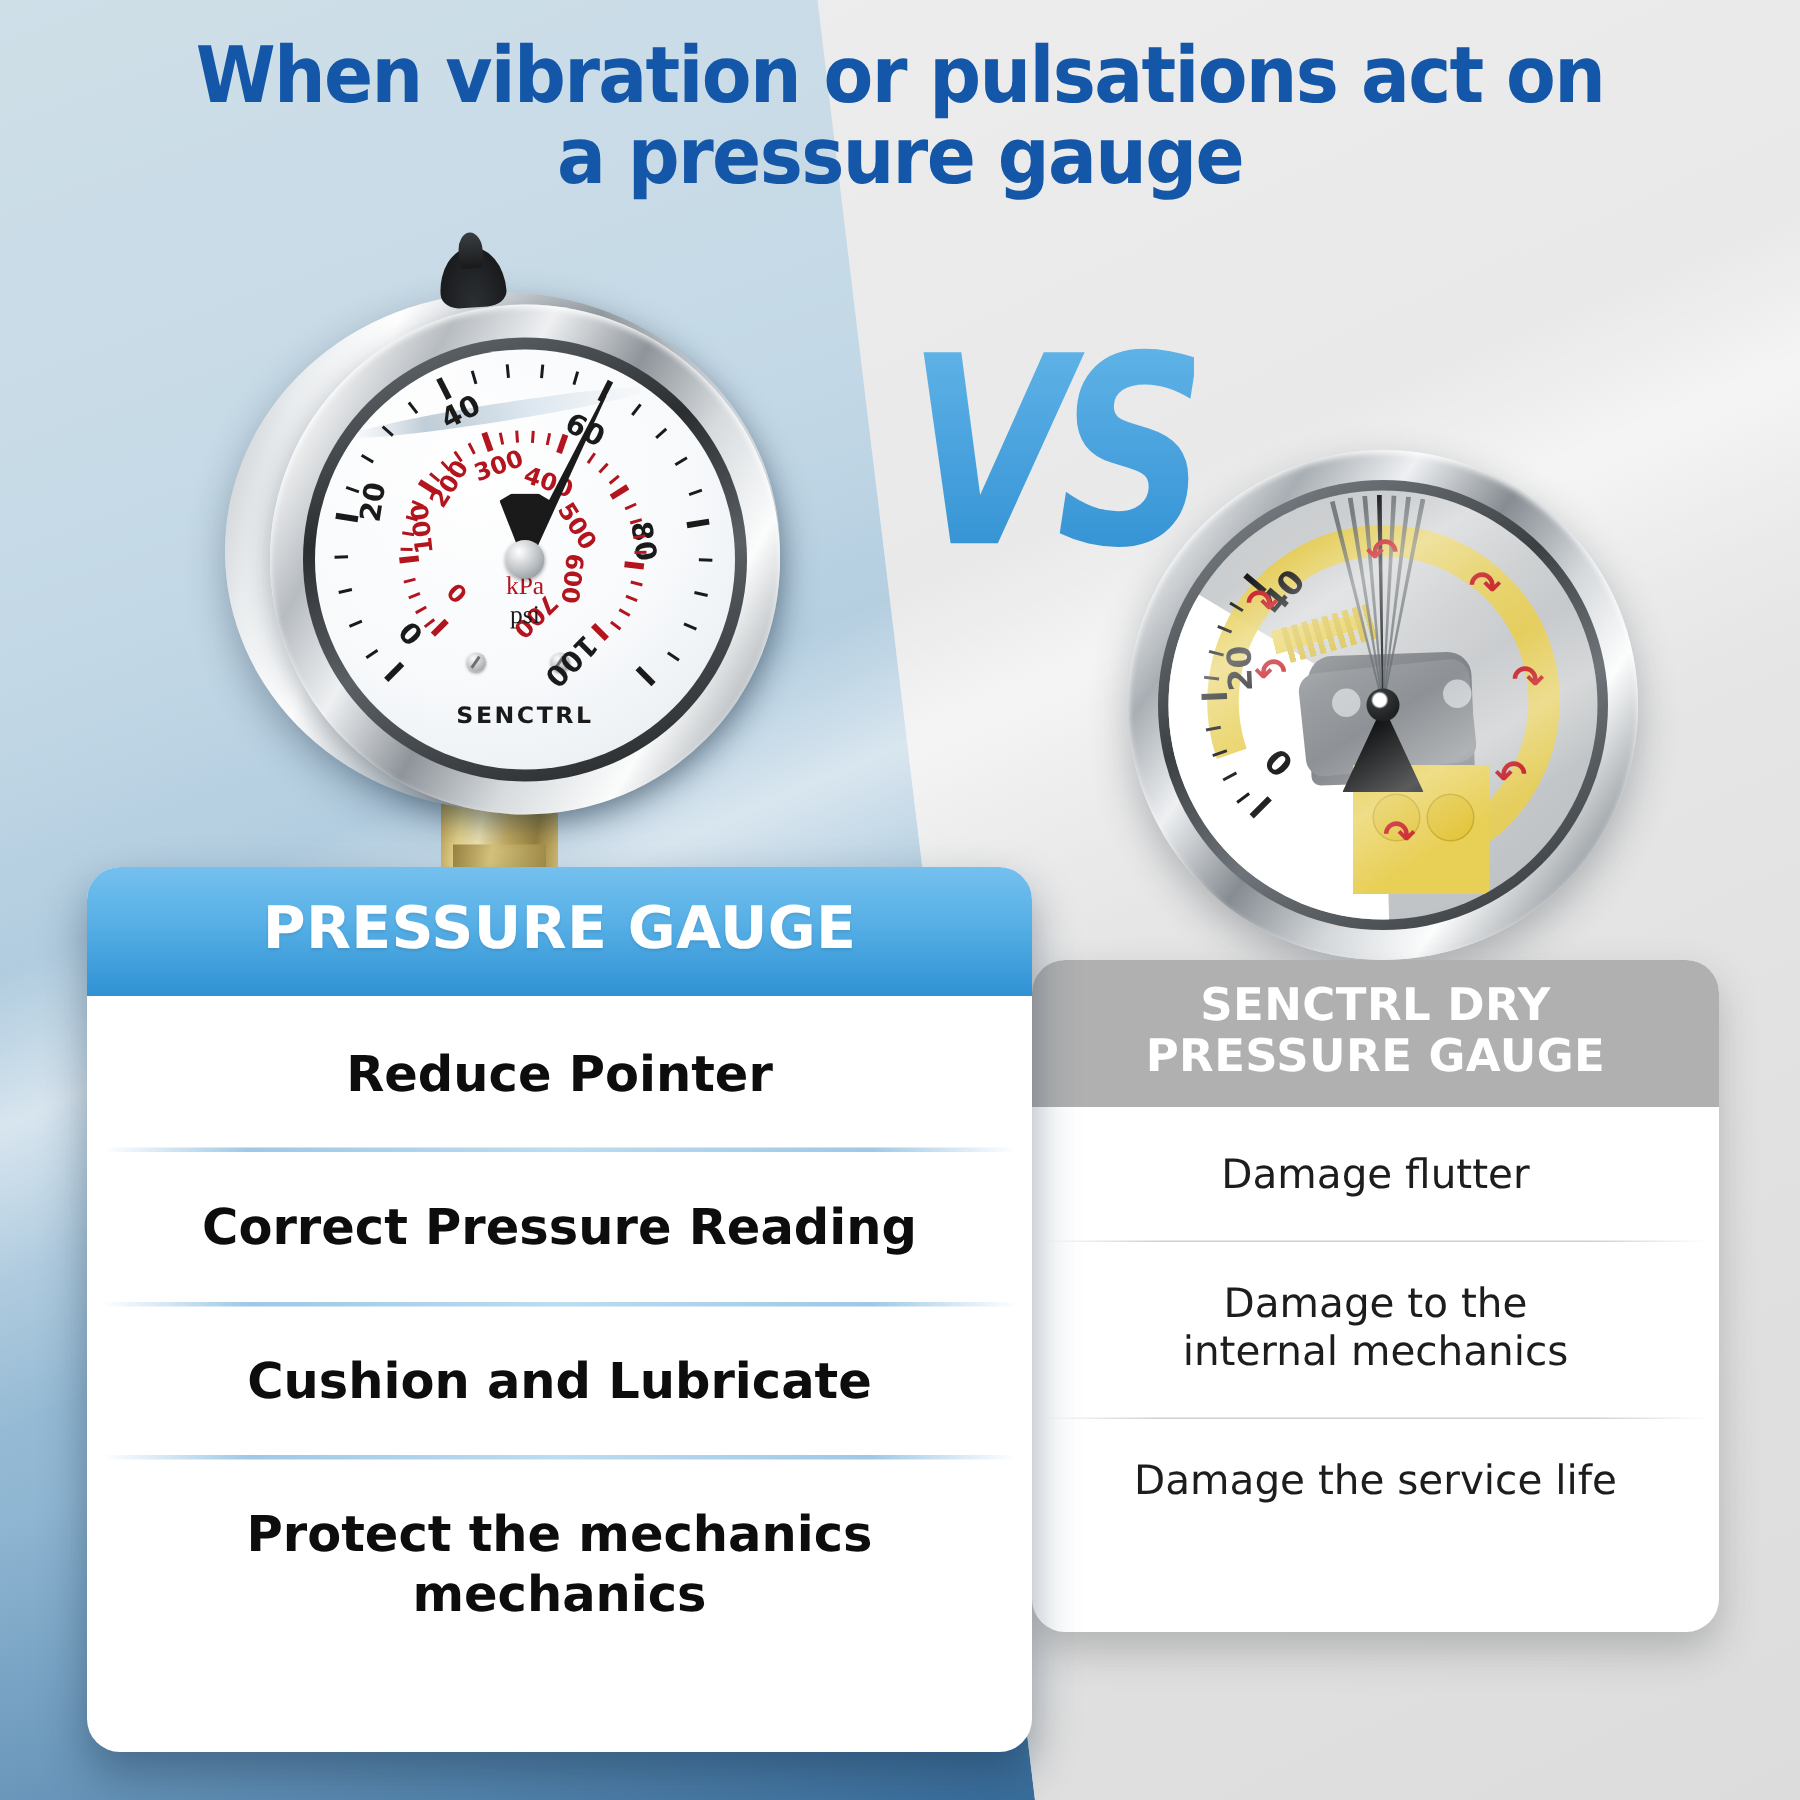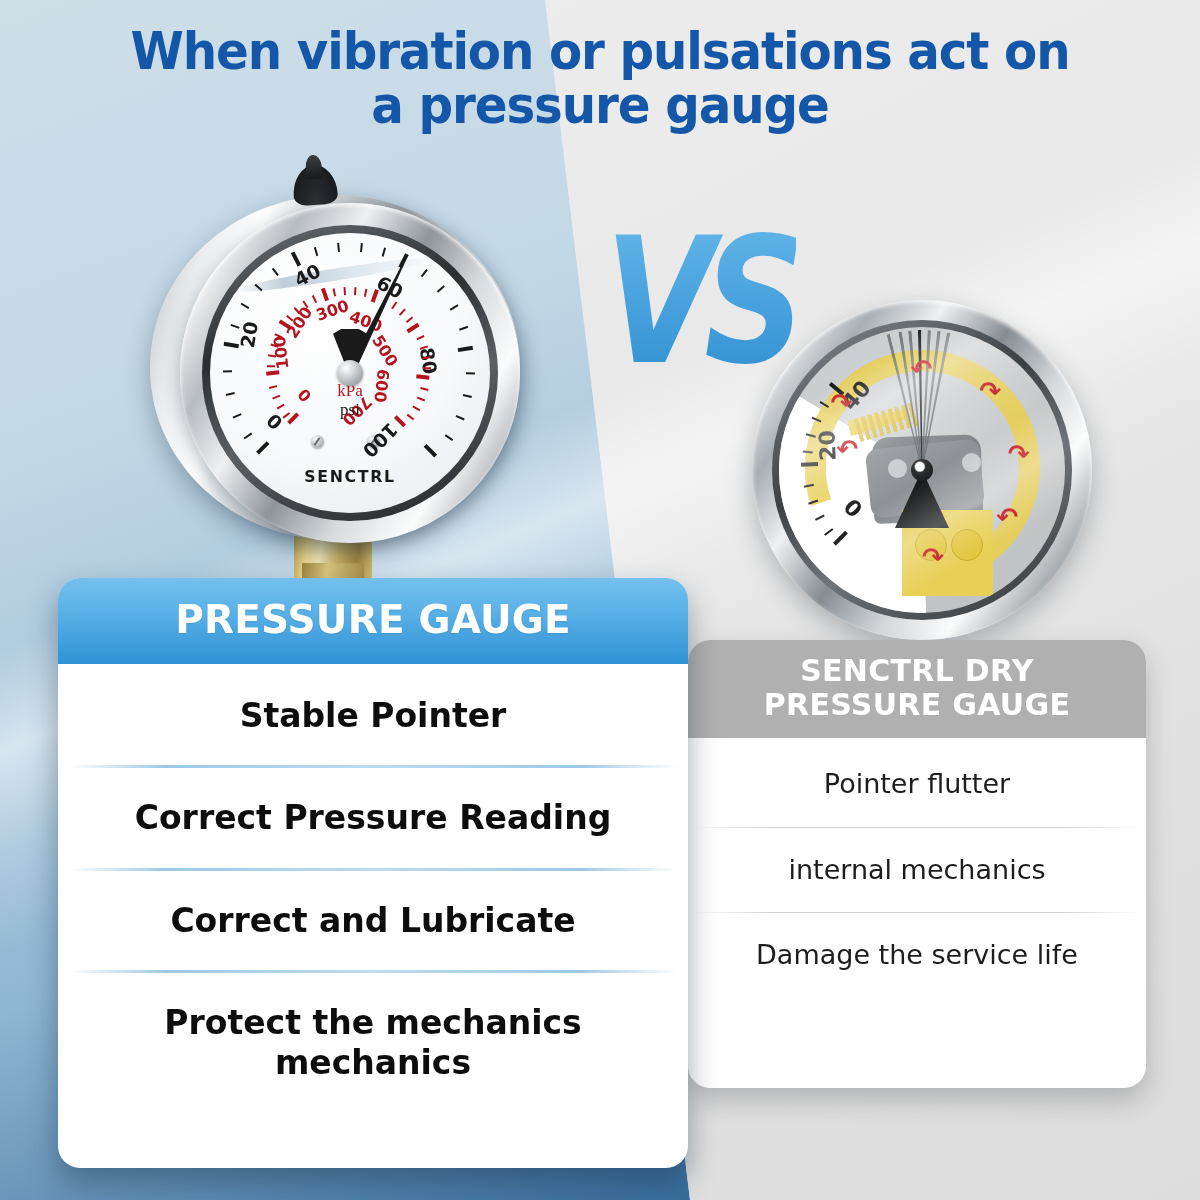"Stable Pointer" div { text: Stable -> Reduce }
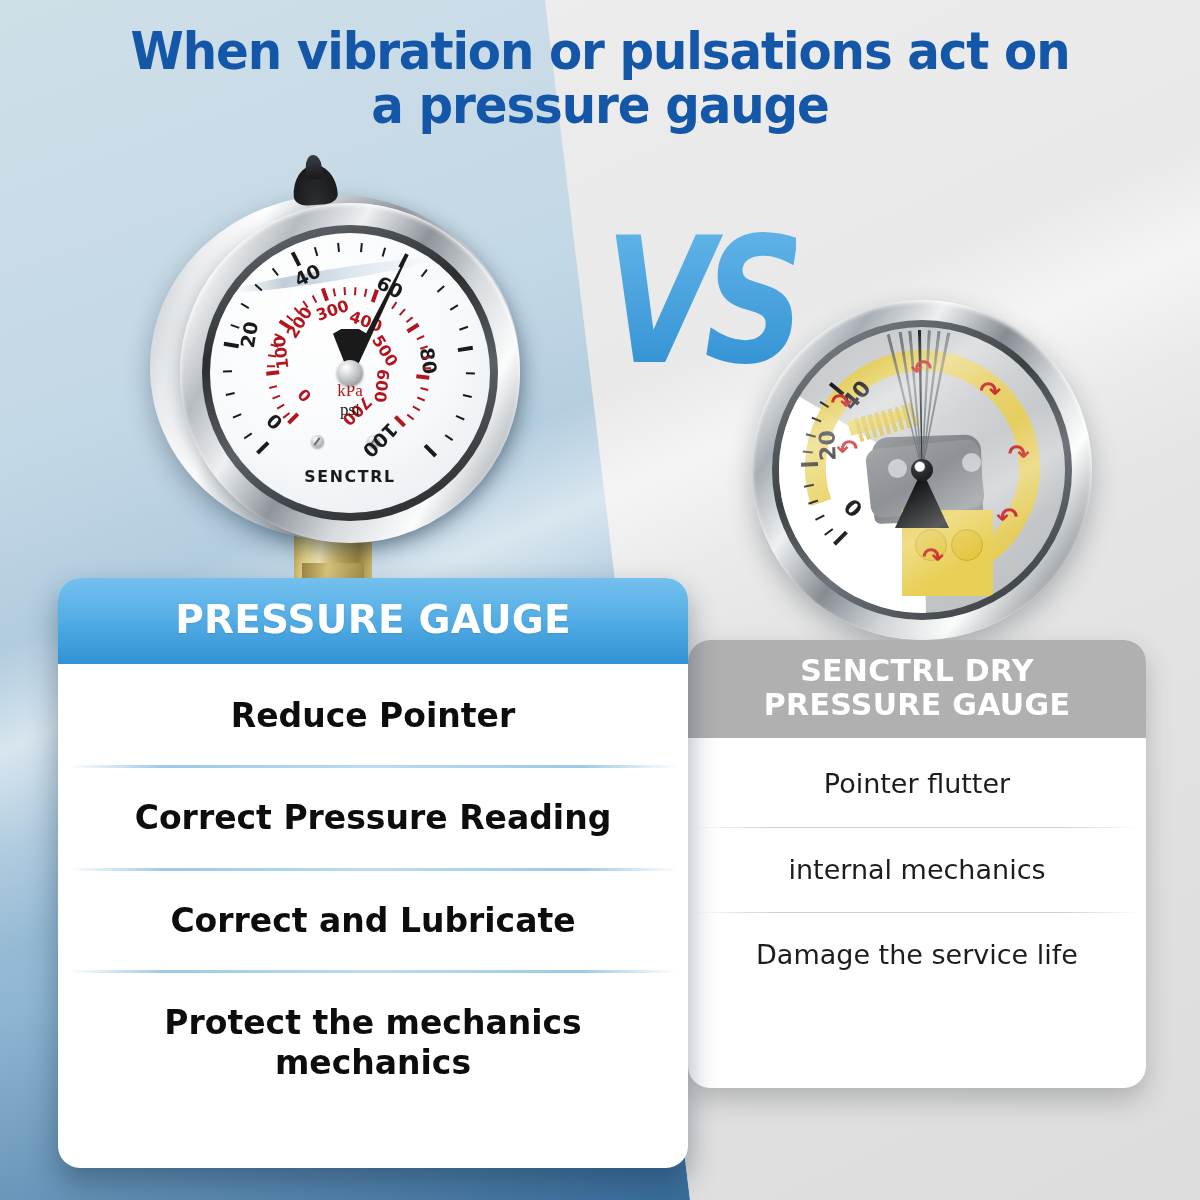"Pointer flutter" div { text: Pointer -> Damage }
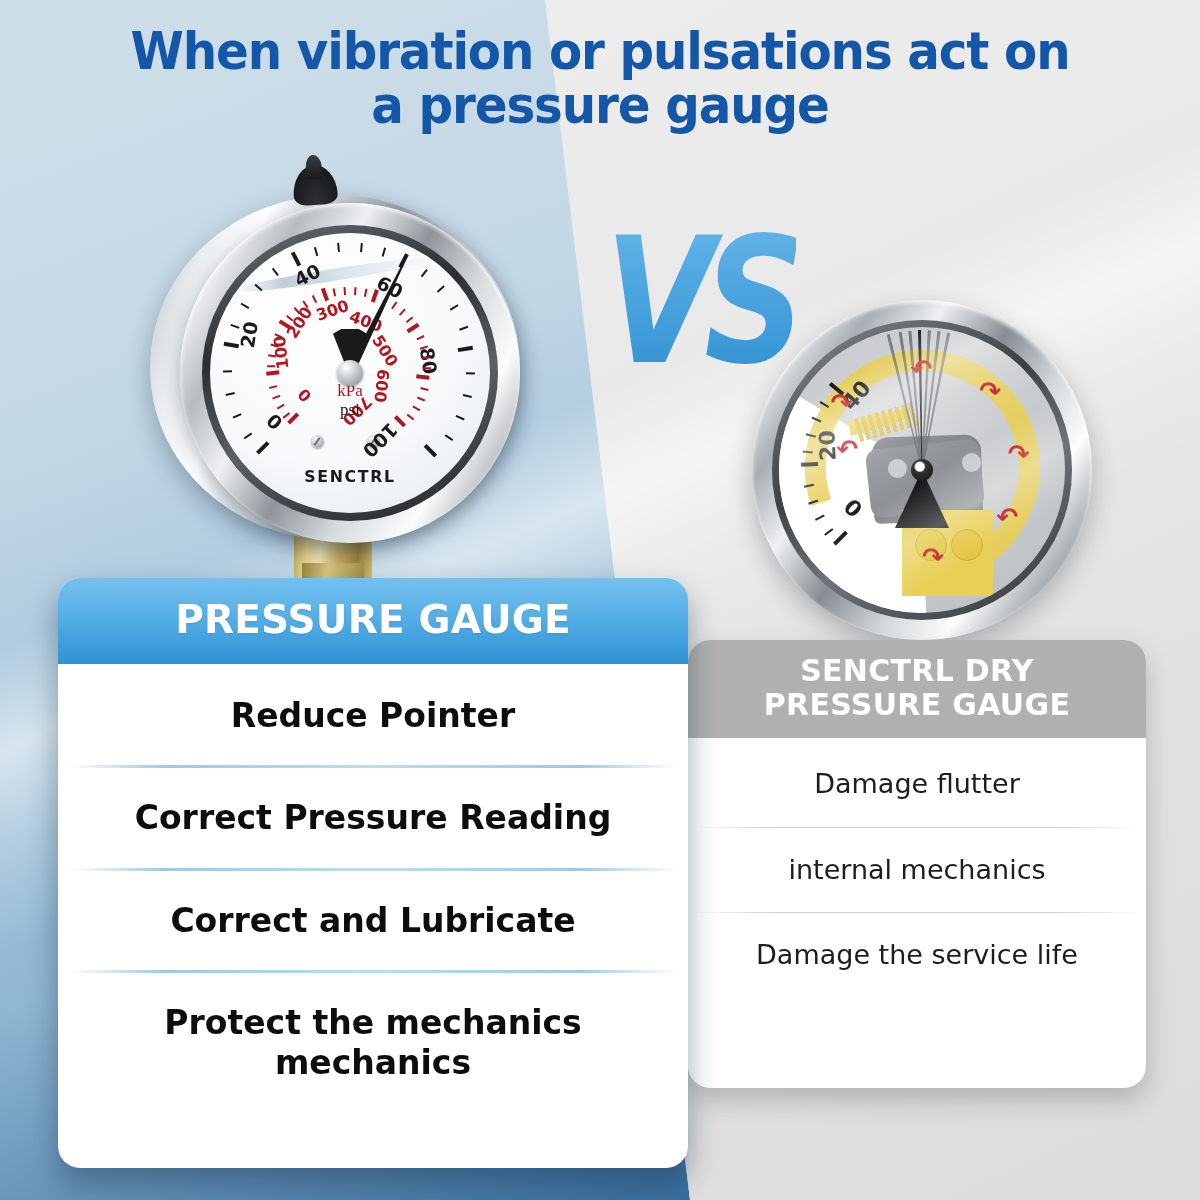"Damage to the" div { html: none -> <div>Damage to the</div> }
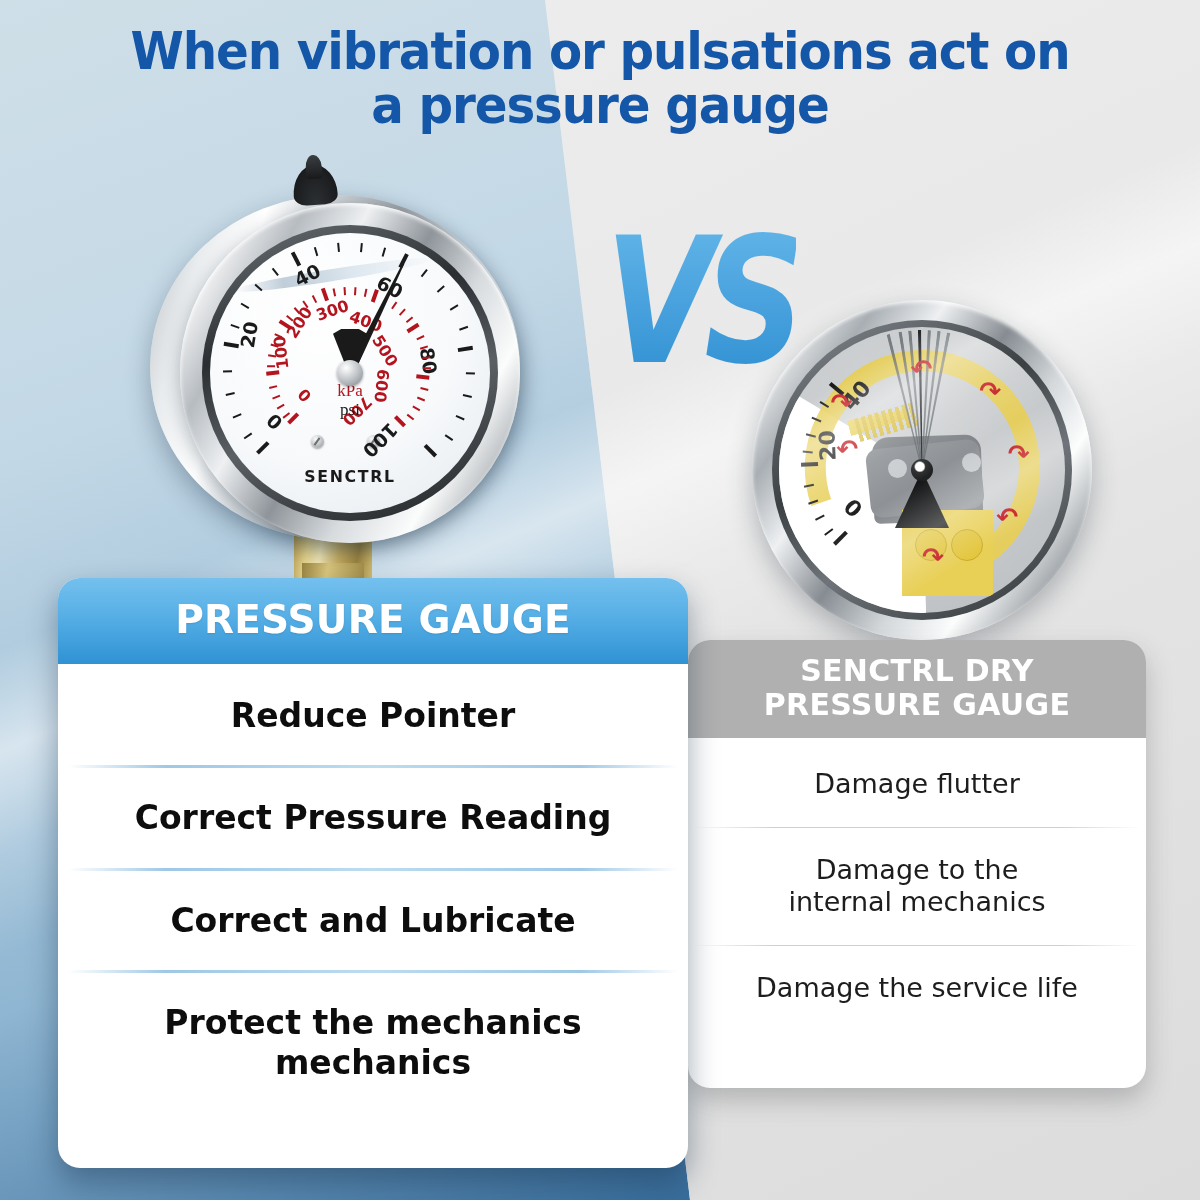"Correct and Lubricate" div { text: Correct -> Cushion }
